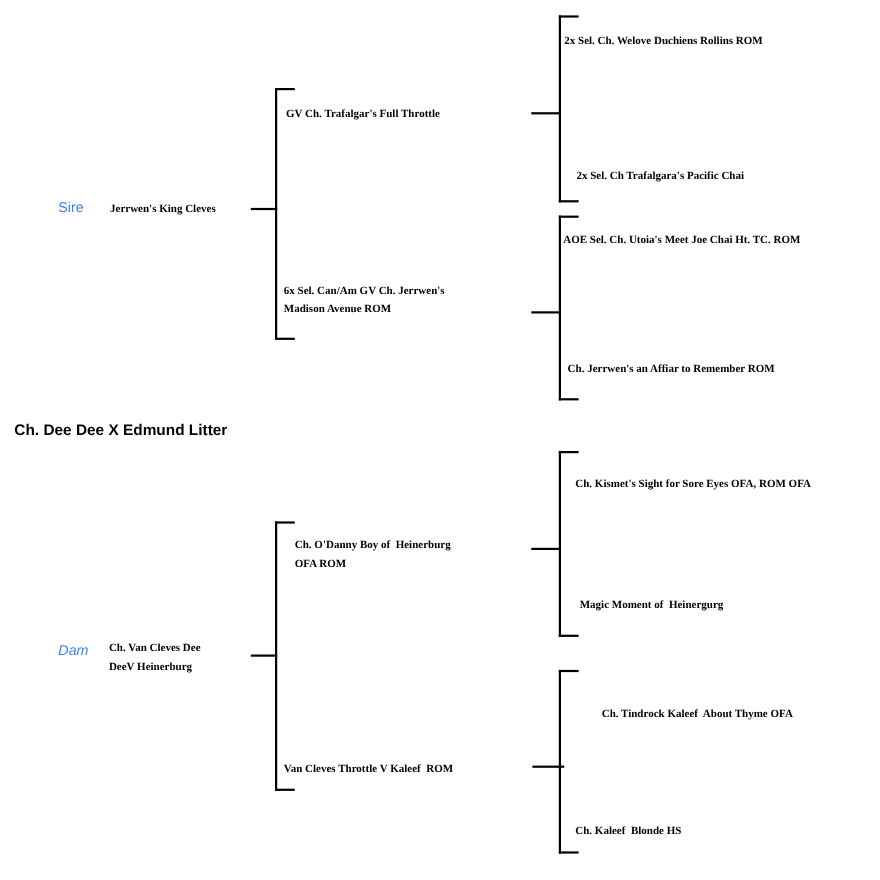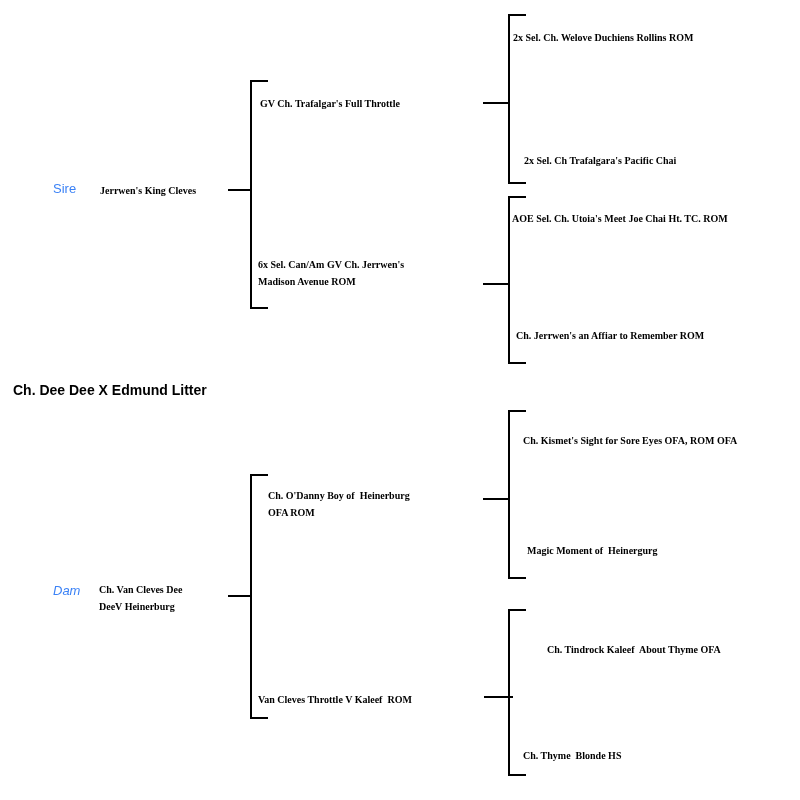"Ch. Thyme Blonde HS" div.name { text: Thyme -> Kaleef }
